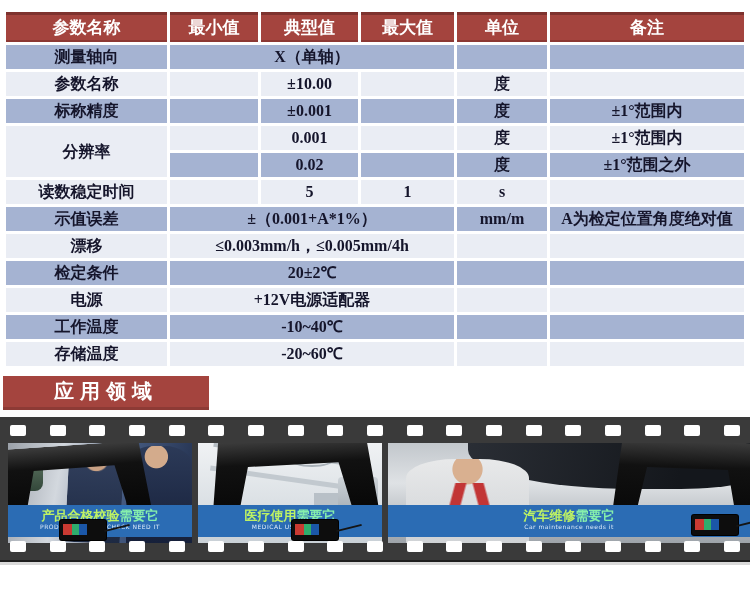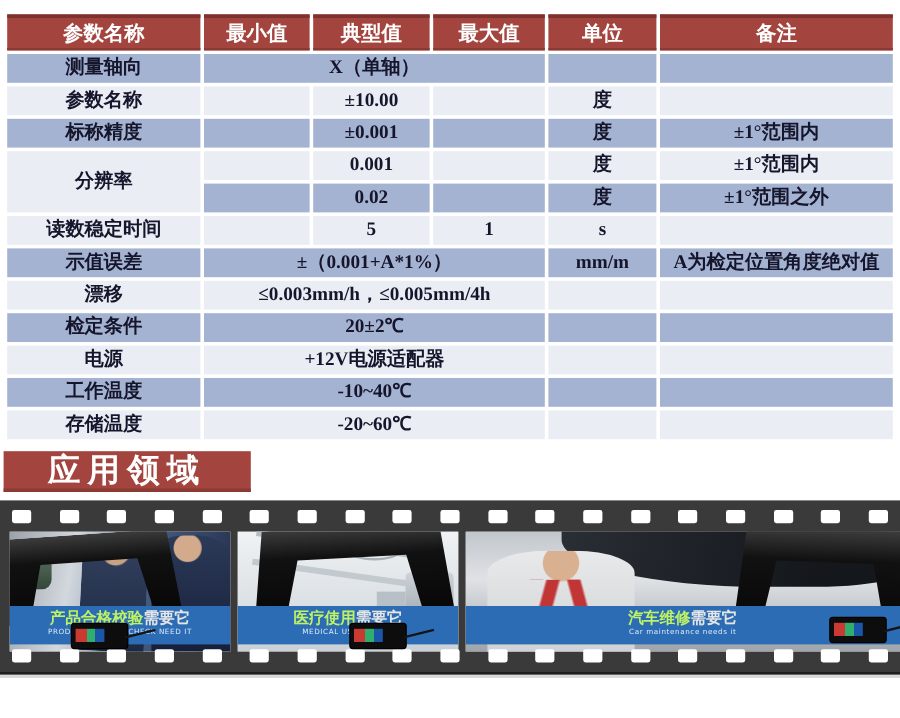"应用领域" .app-banner { font-size: 27px -> 20px }
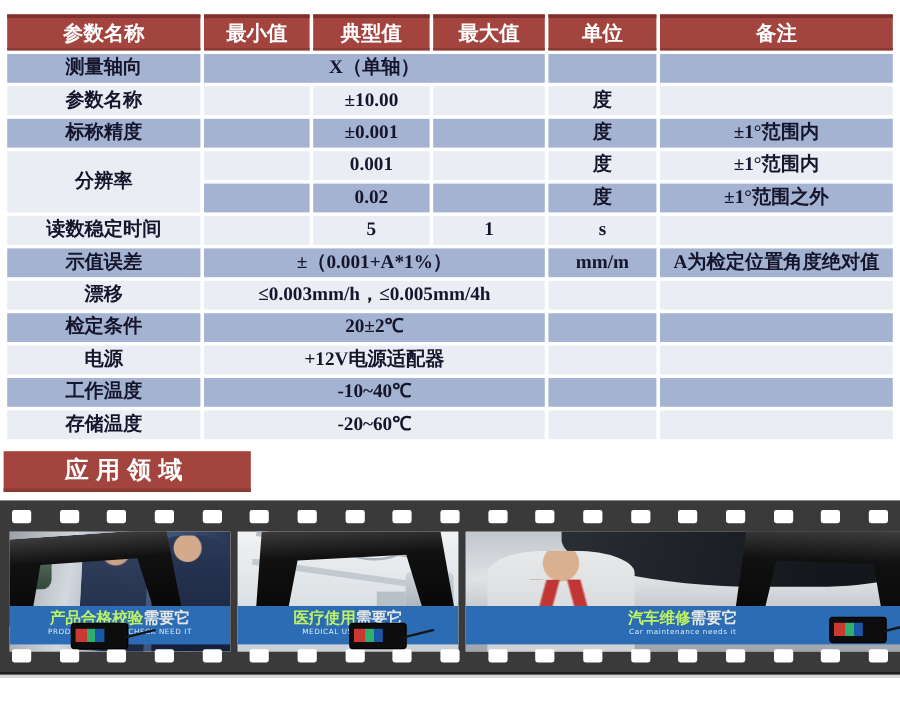"需要它" .caption .suffix { color: #e5e5e5 -> #86efac }
